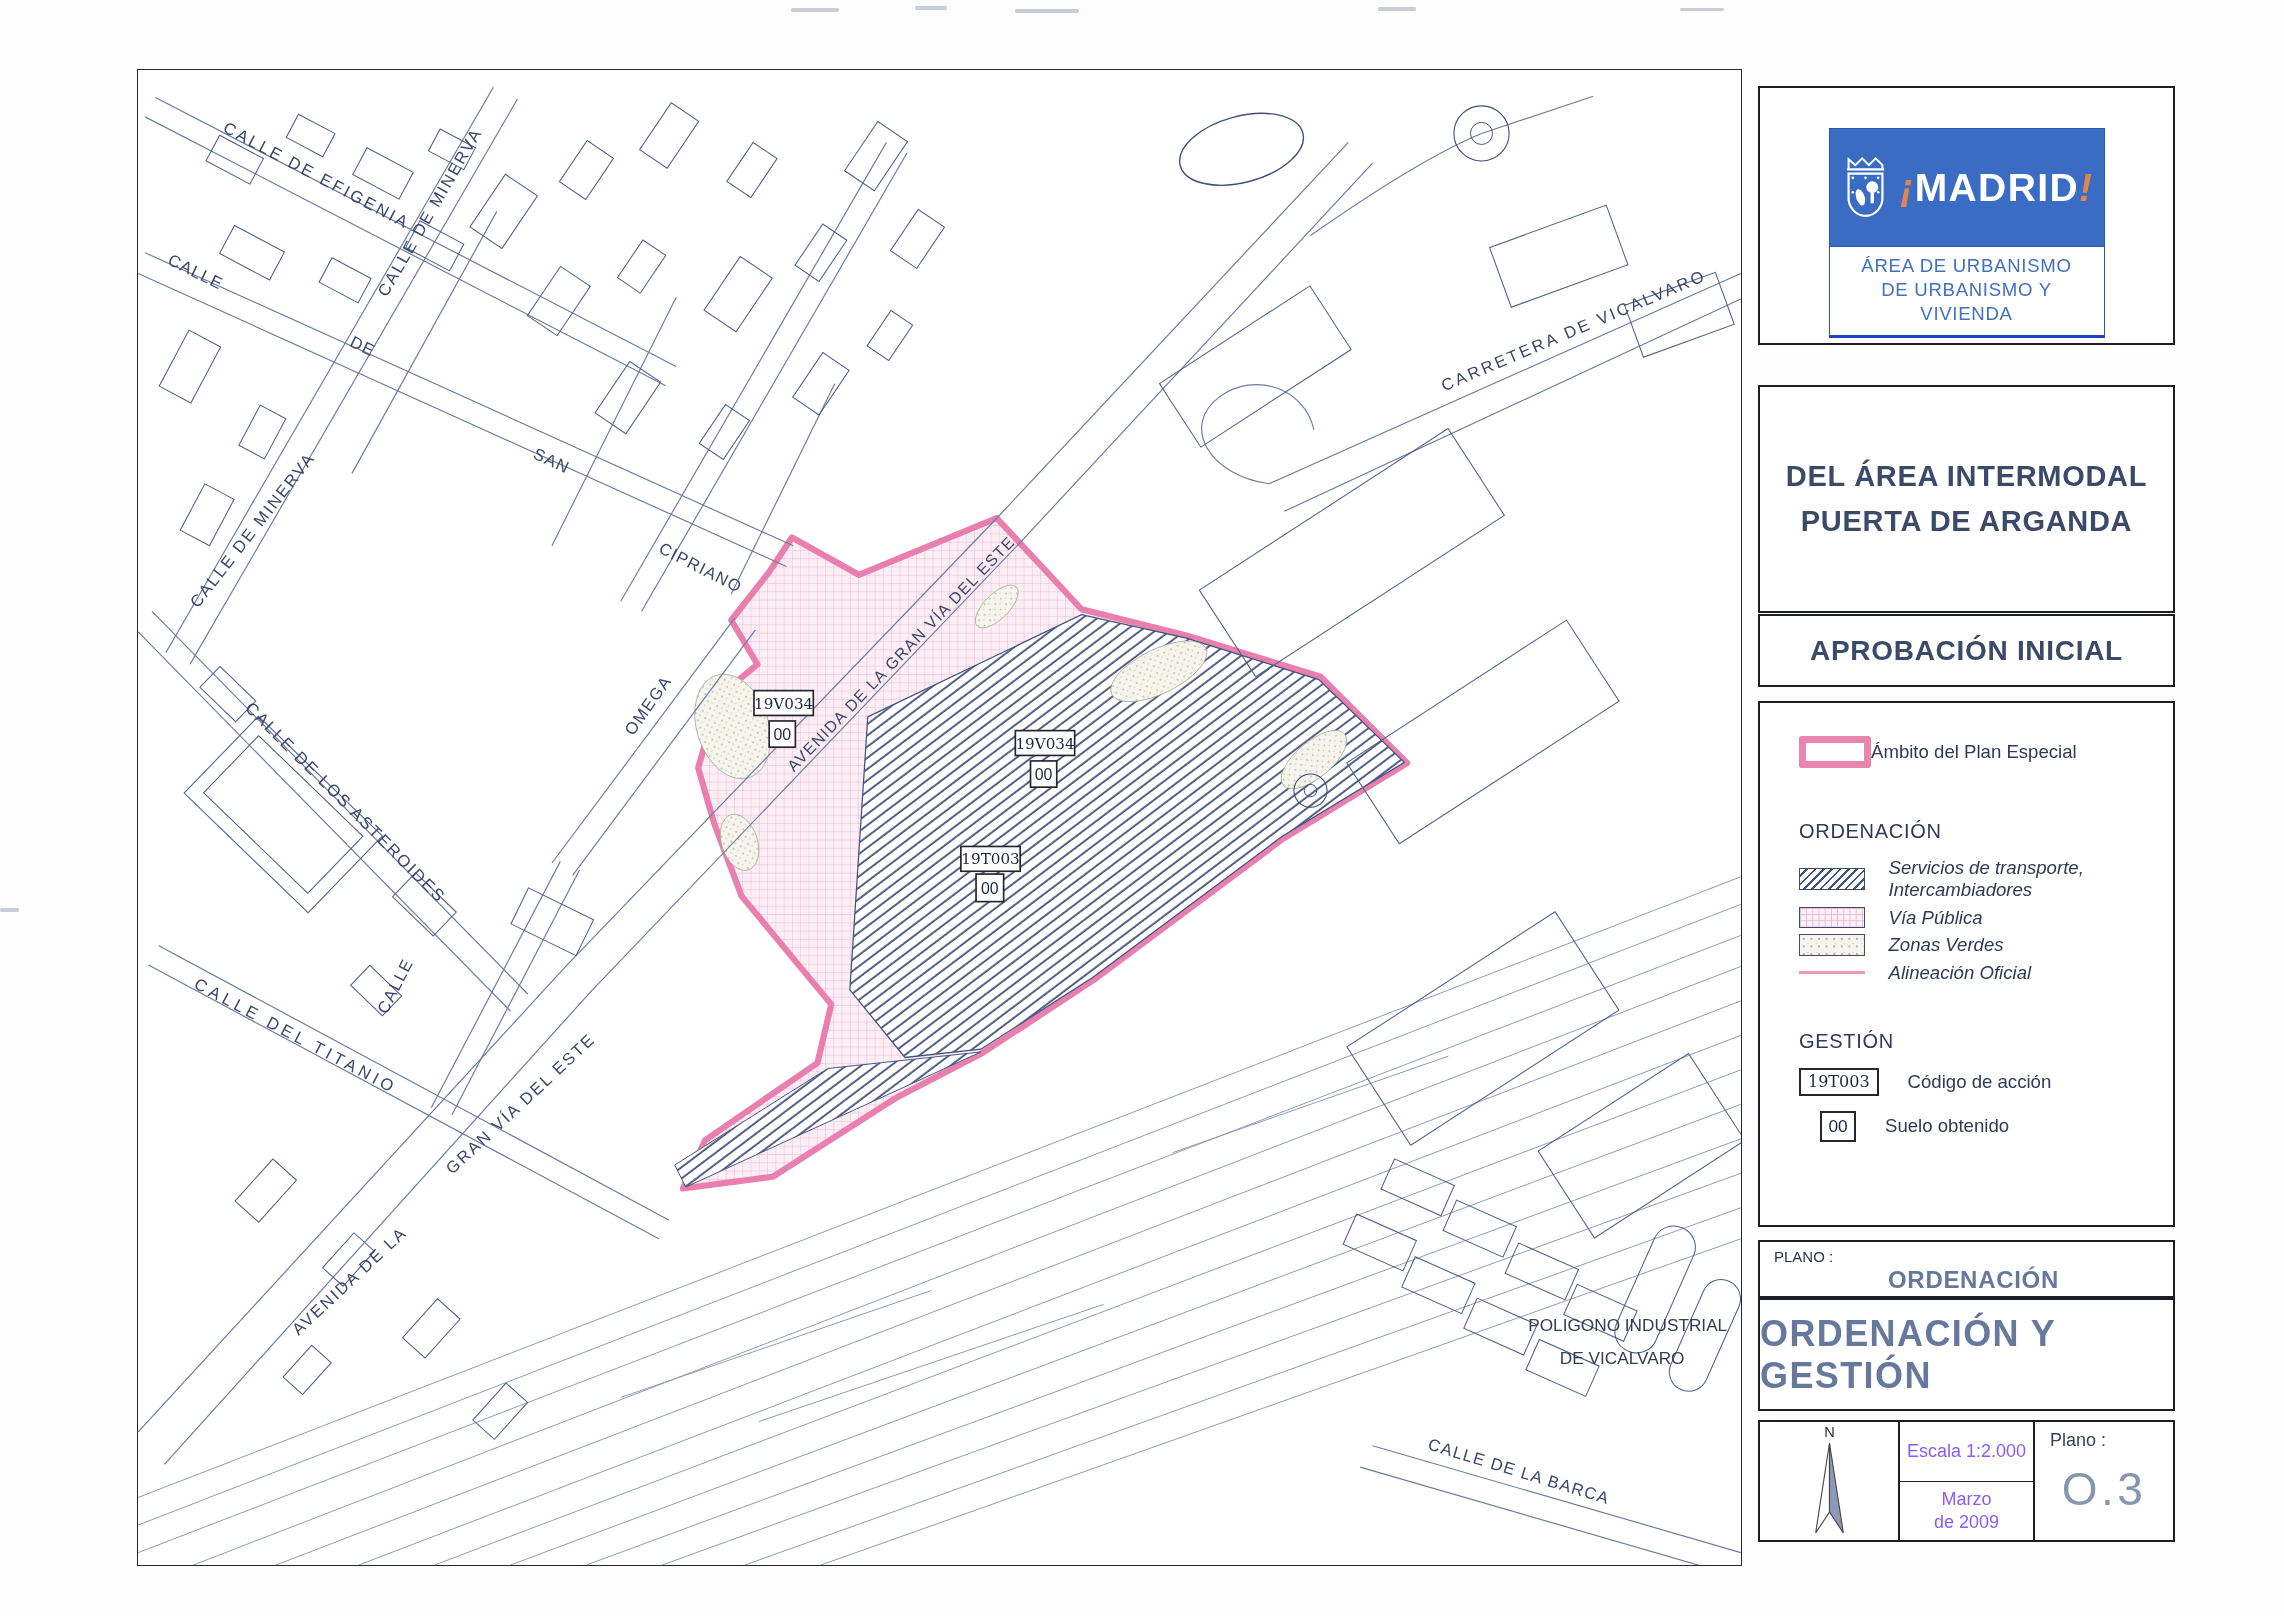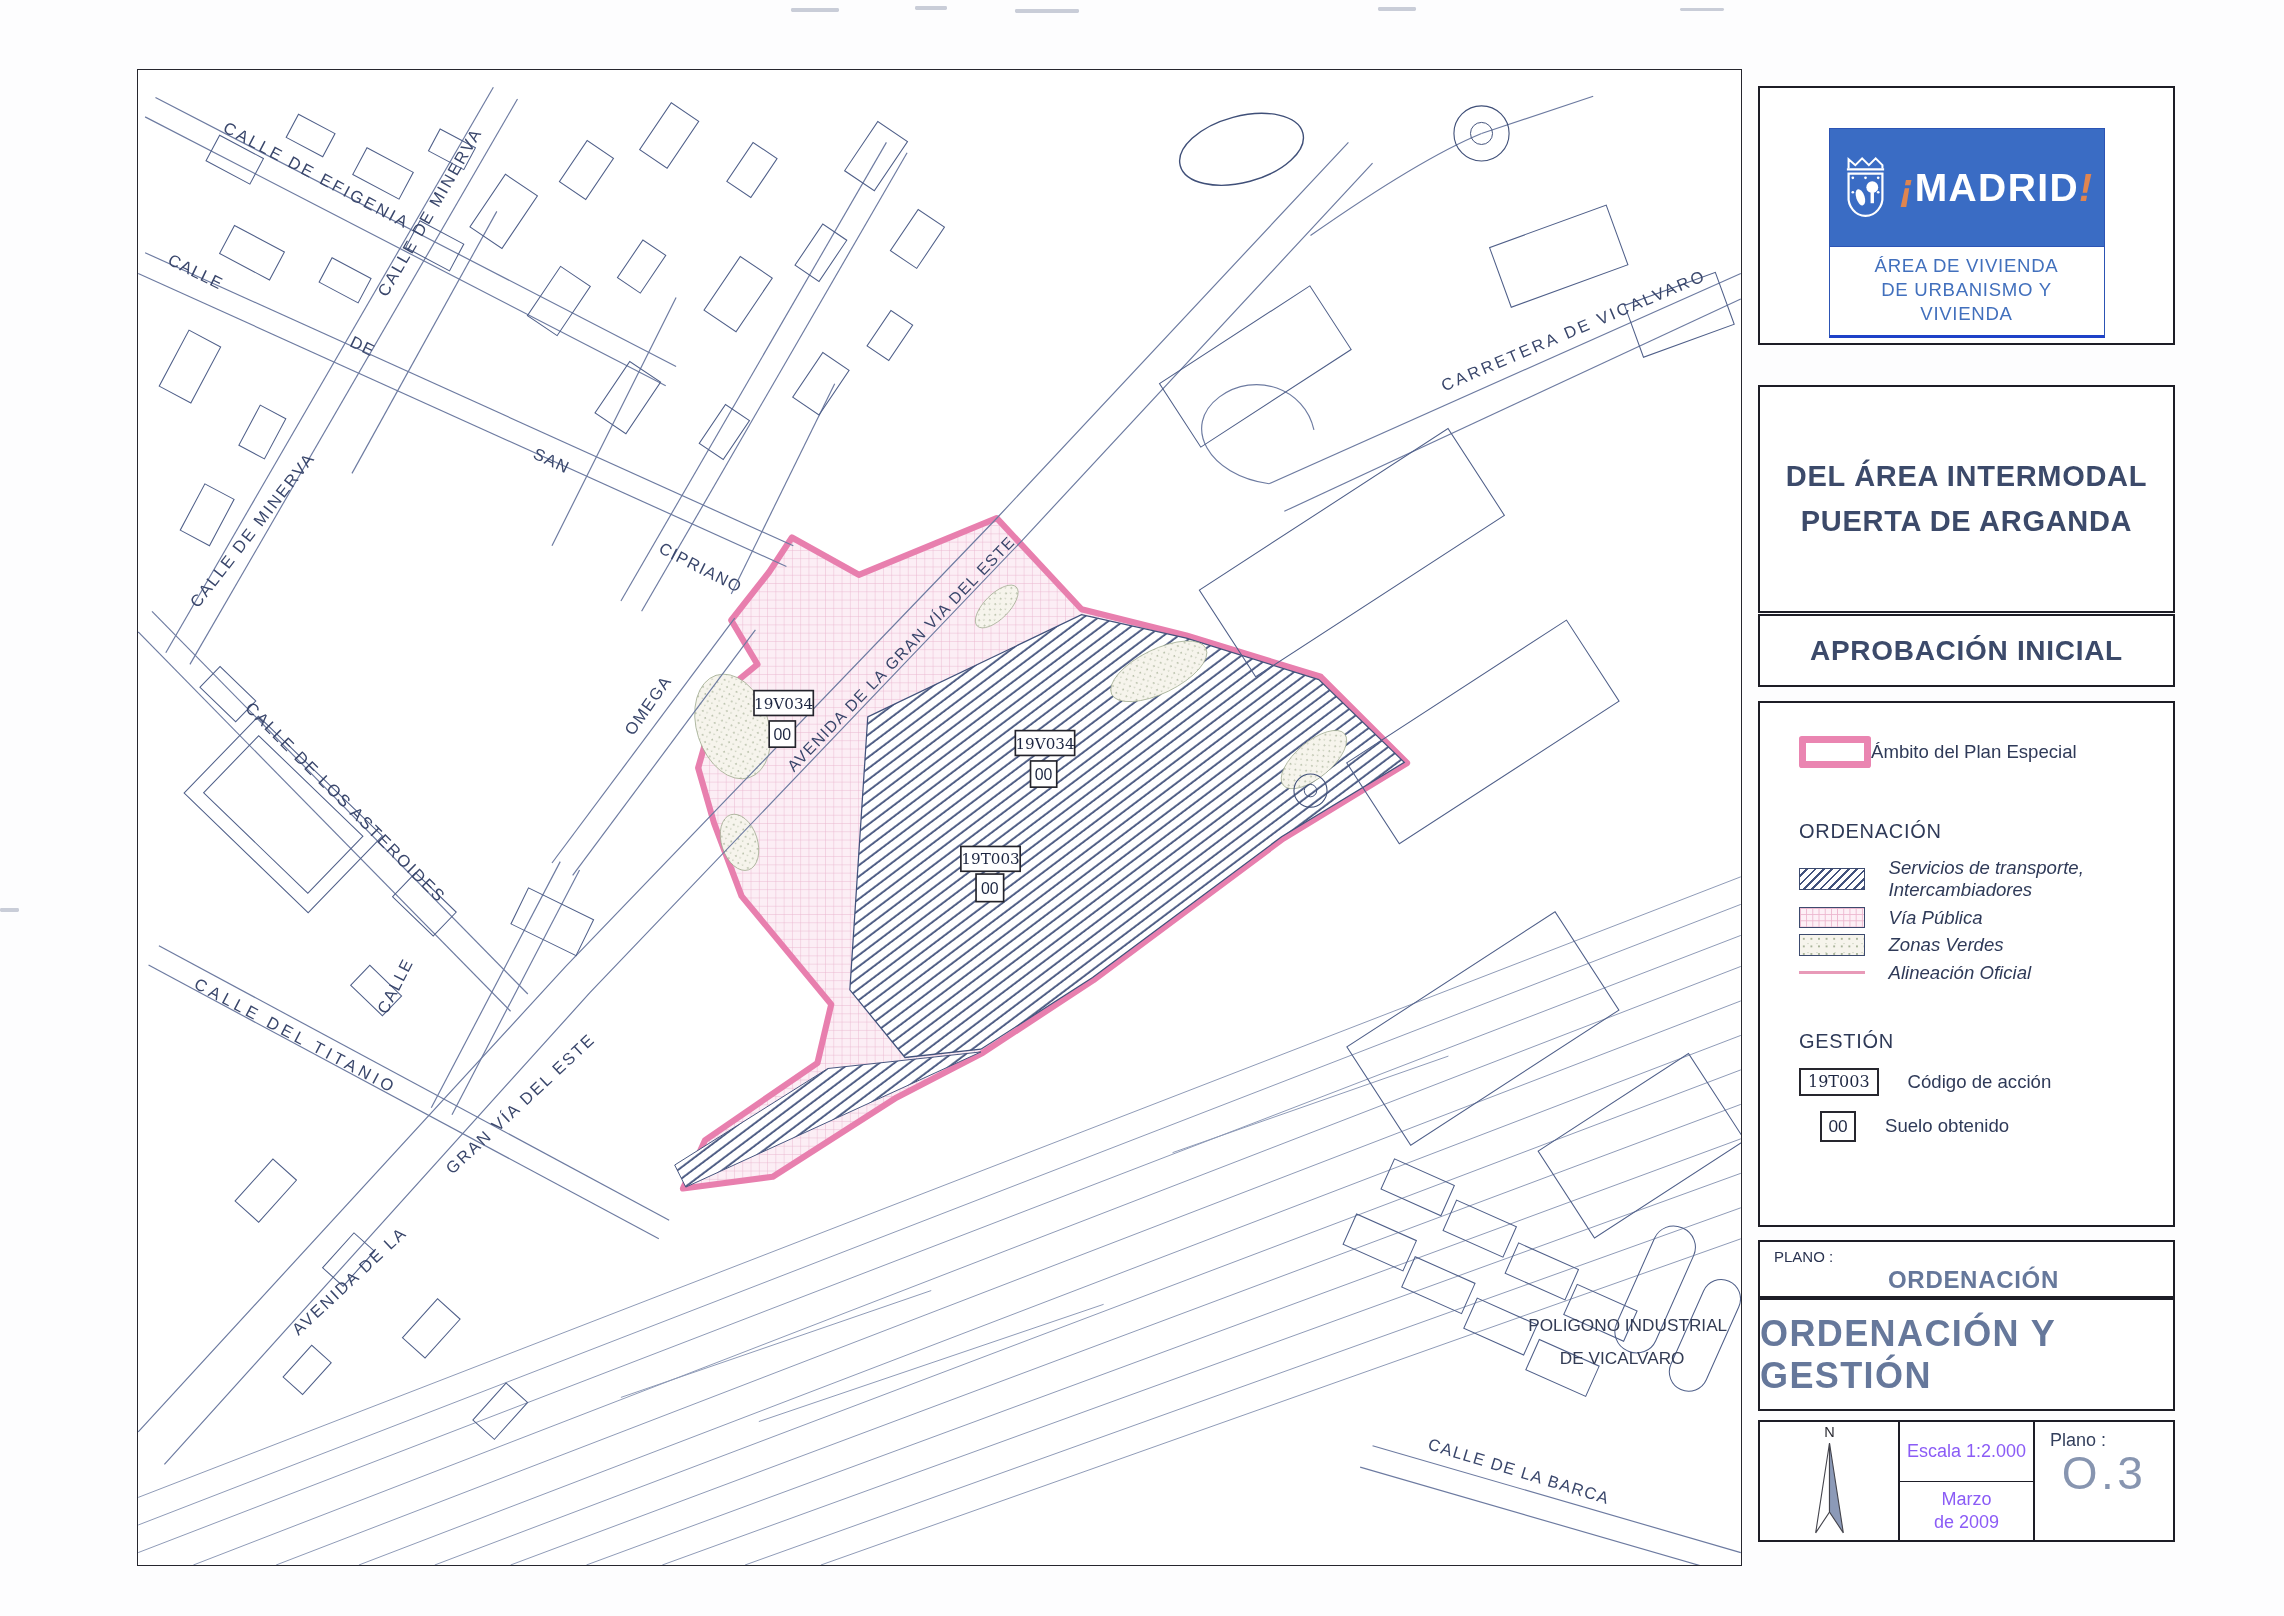"ÁREA DE VIVIENDA" div { text: VIVIENDA -> URBANISMO }
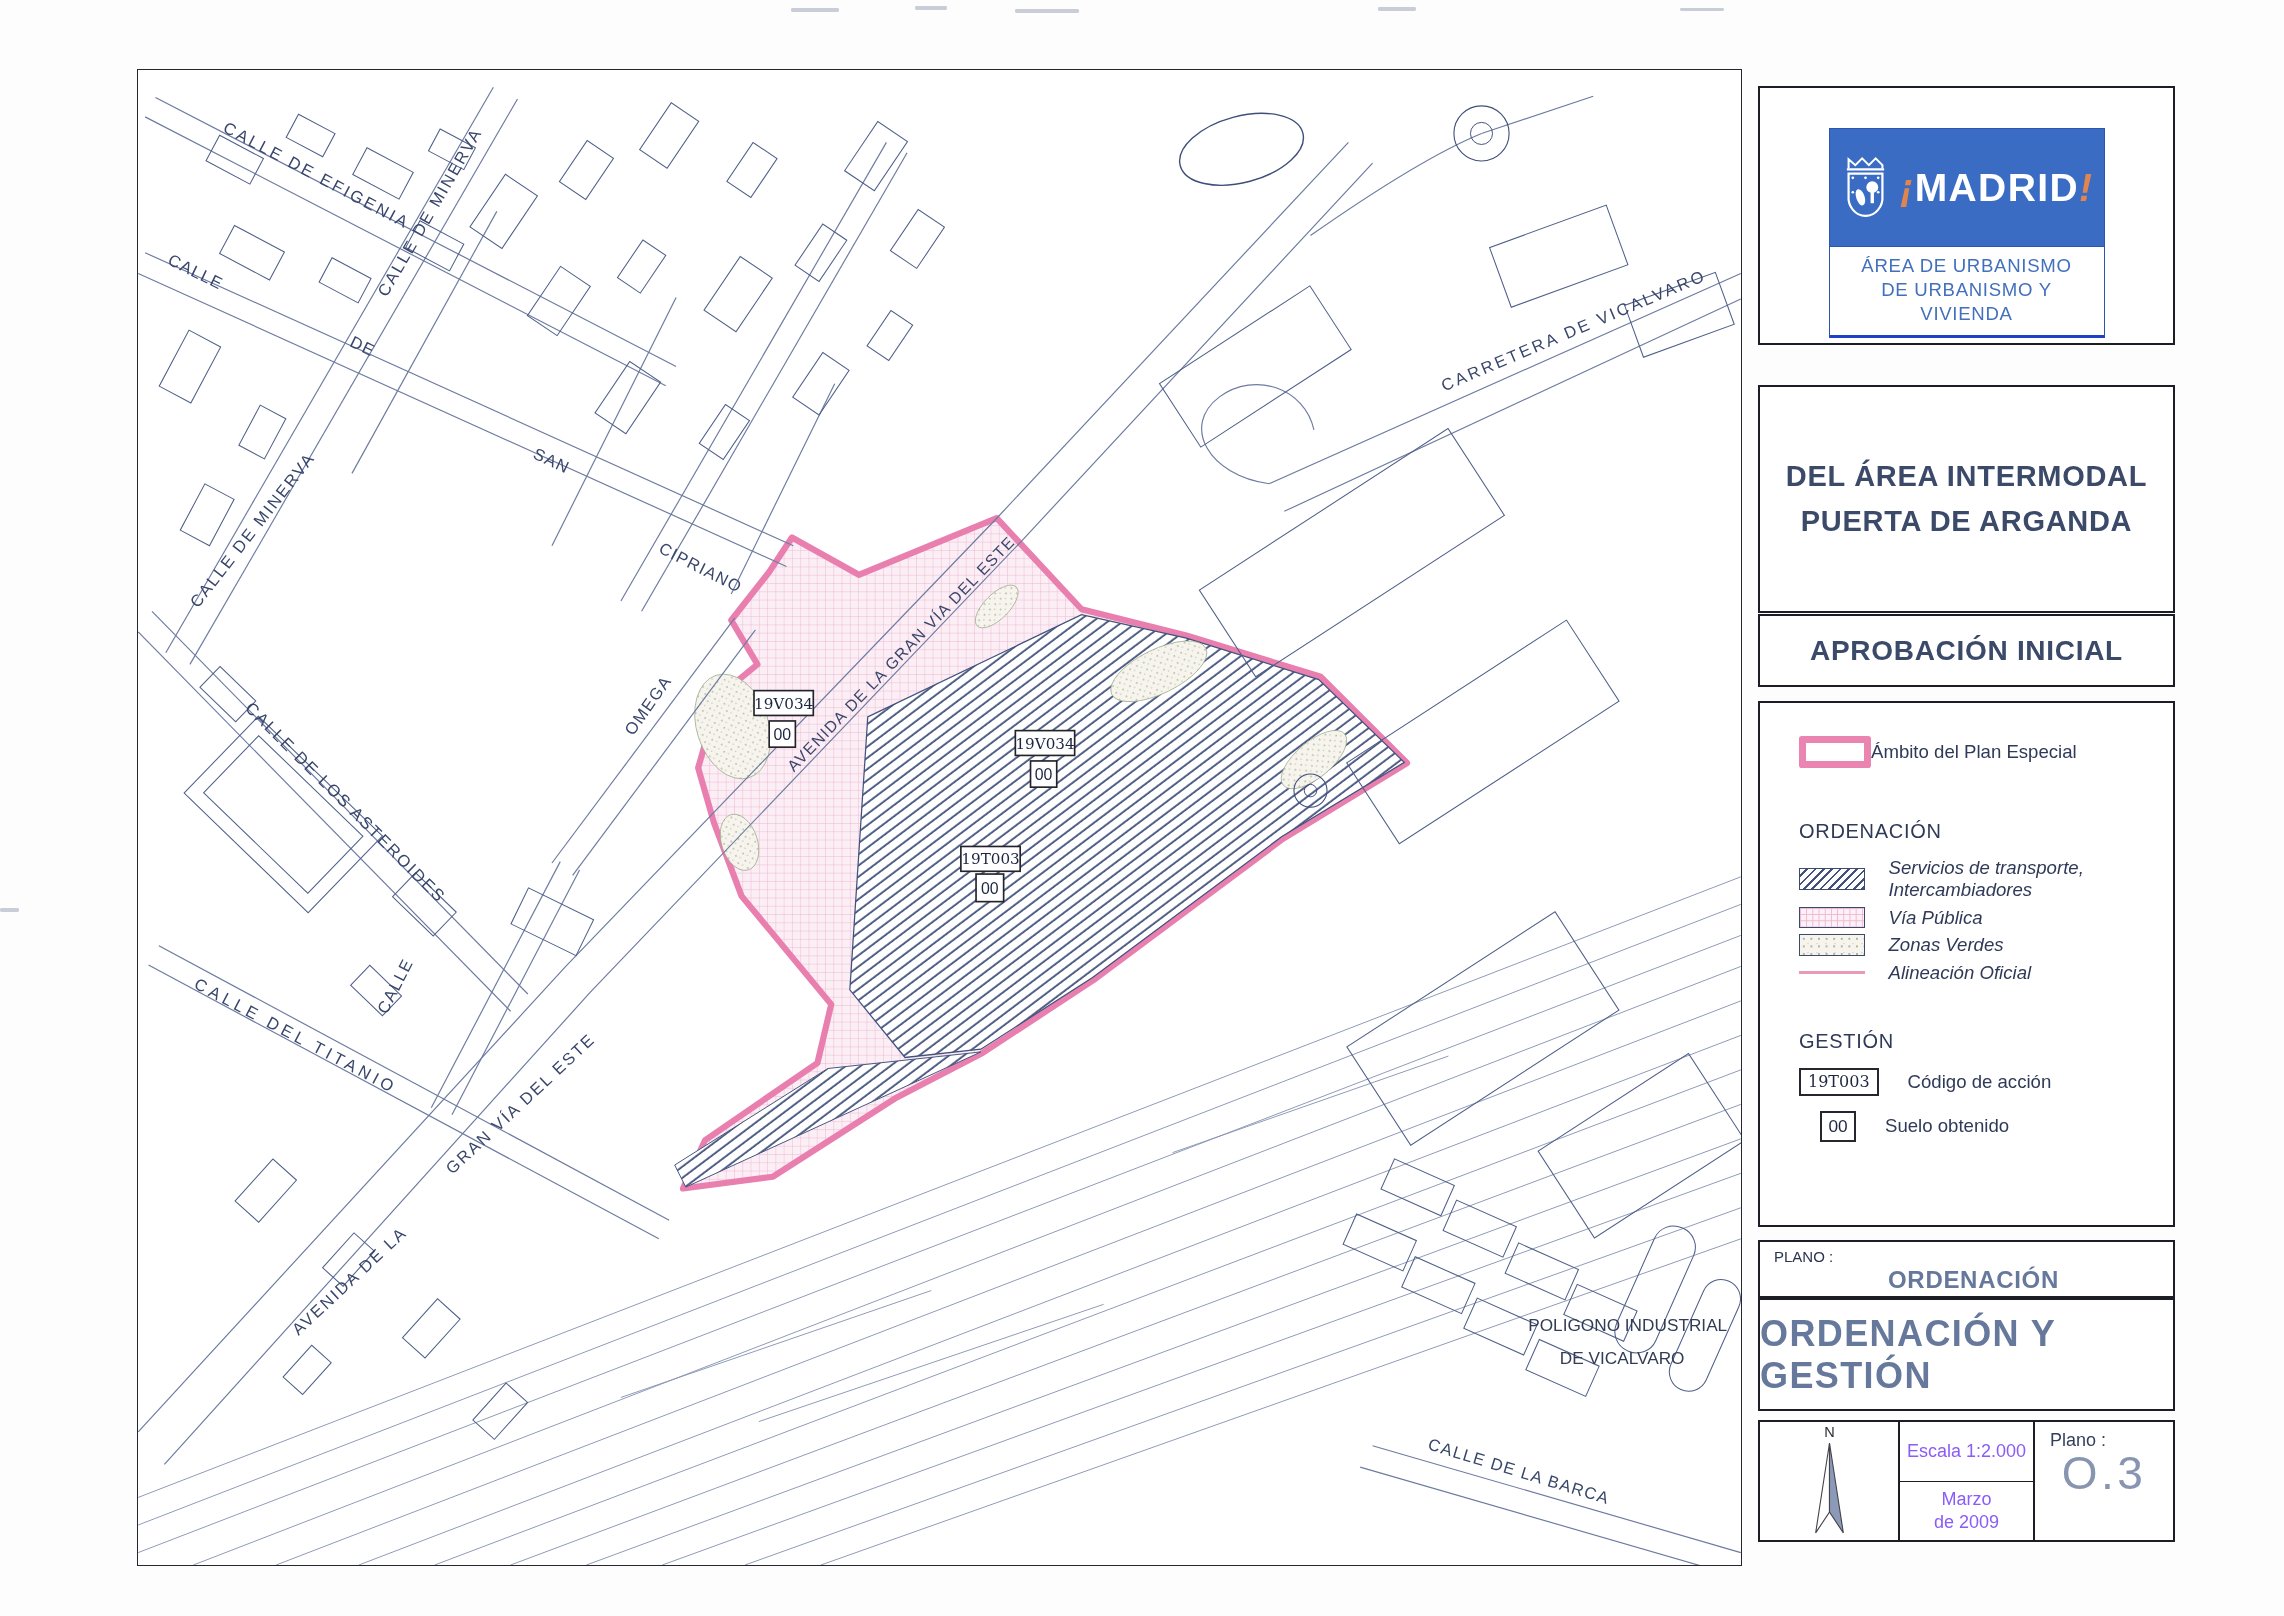"O.3" .cell-plano .pnum { top: 24px -> 40px }
